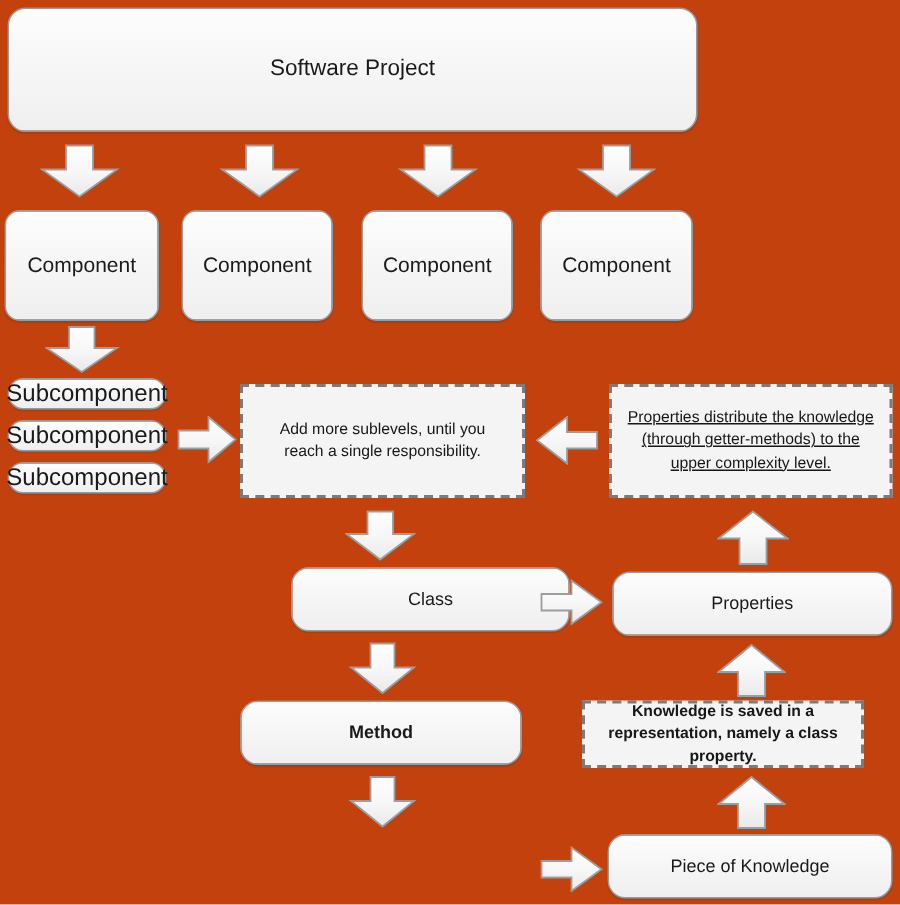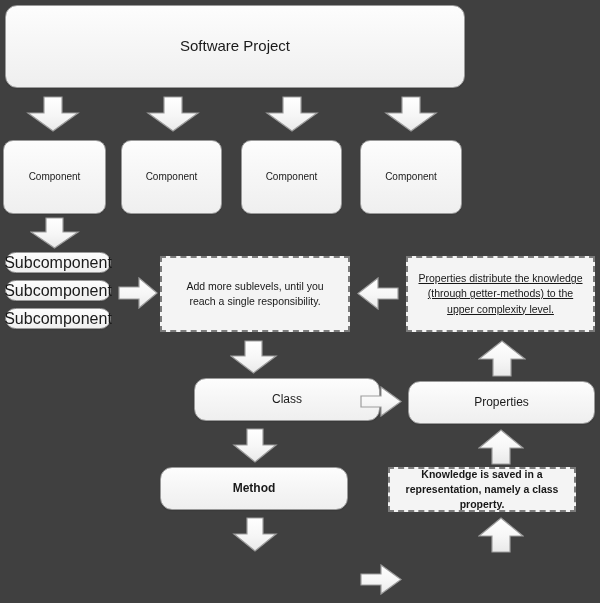"Software Project" #canvas { background: #404040 -> #c2410c }
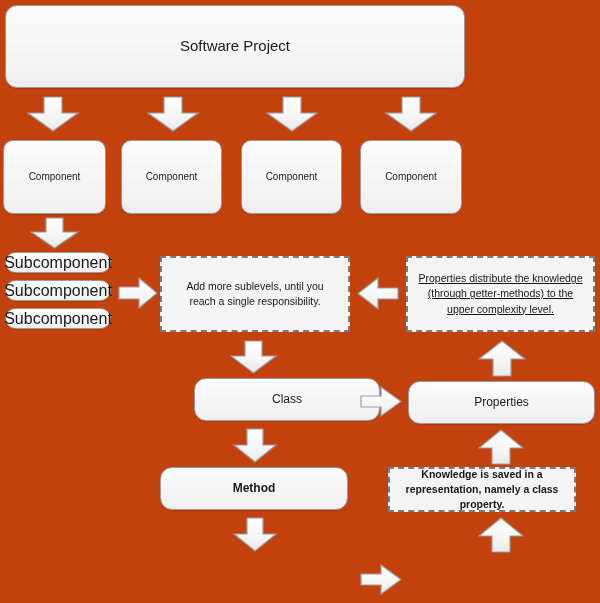"Component" .node { font-size: 10px -> 14px }
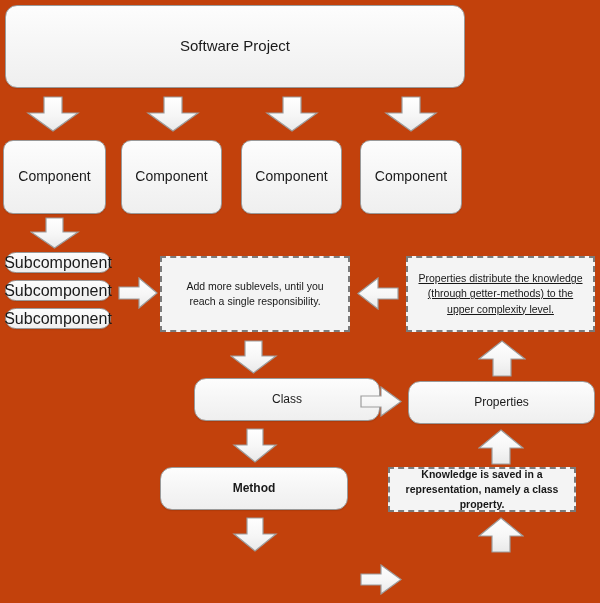"Piece of Knowledge" div.node { html: none -> <div> <span>Piece of Knowledge</span> </div> }
